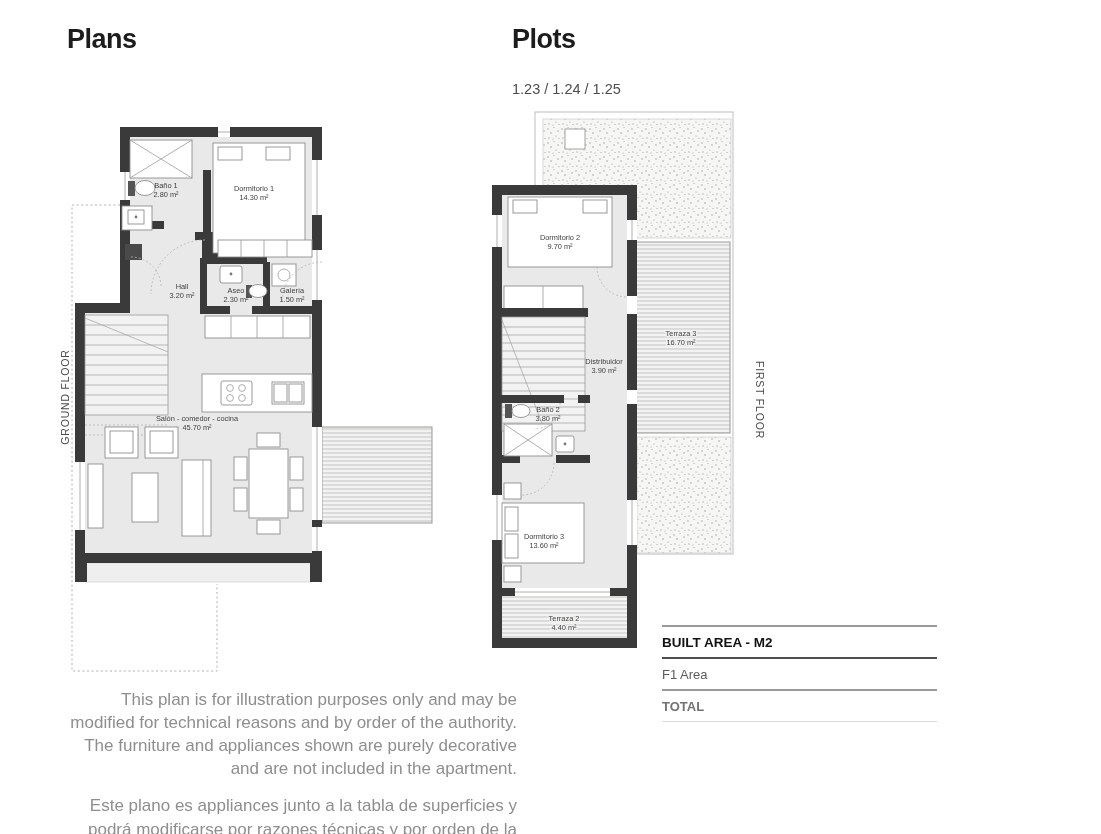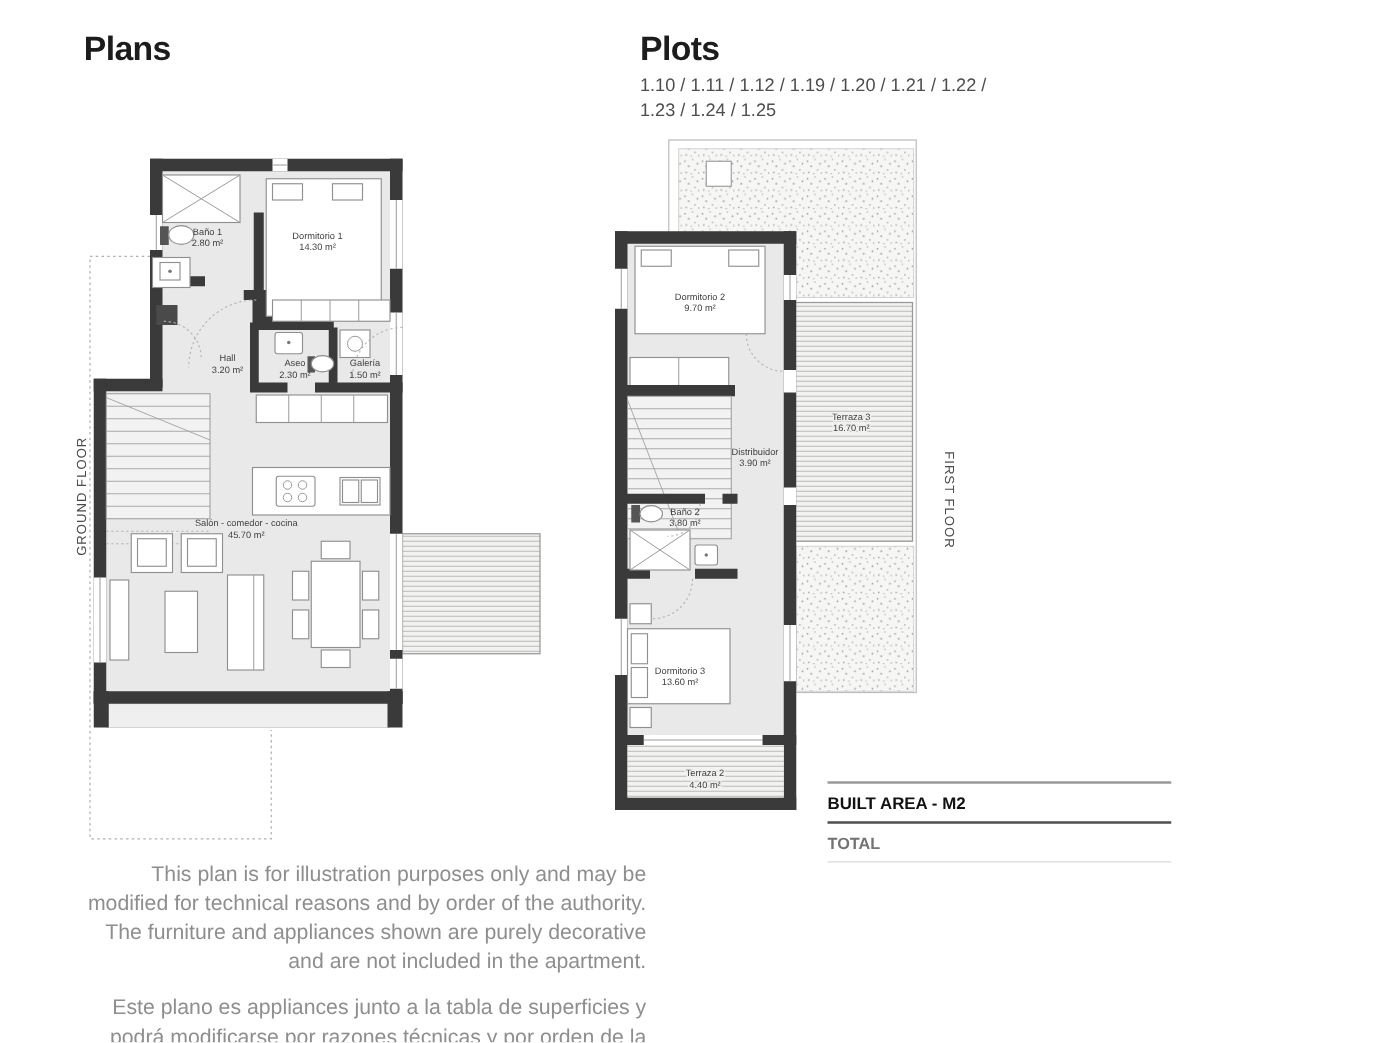"1.10 / 1.11 / 1.12" div.plots-nums { html: <div>1.10 / 1.11 / 1.12 / 1.19 / 1.20 / 1.21 / 1.22 /</div> -> none }
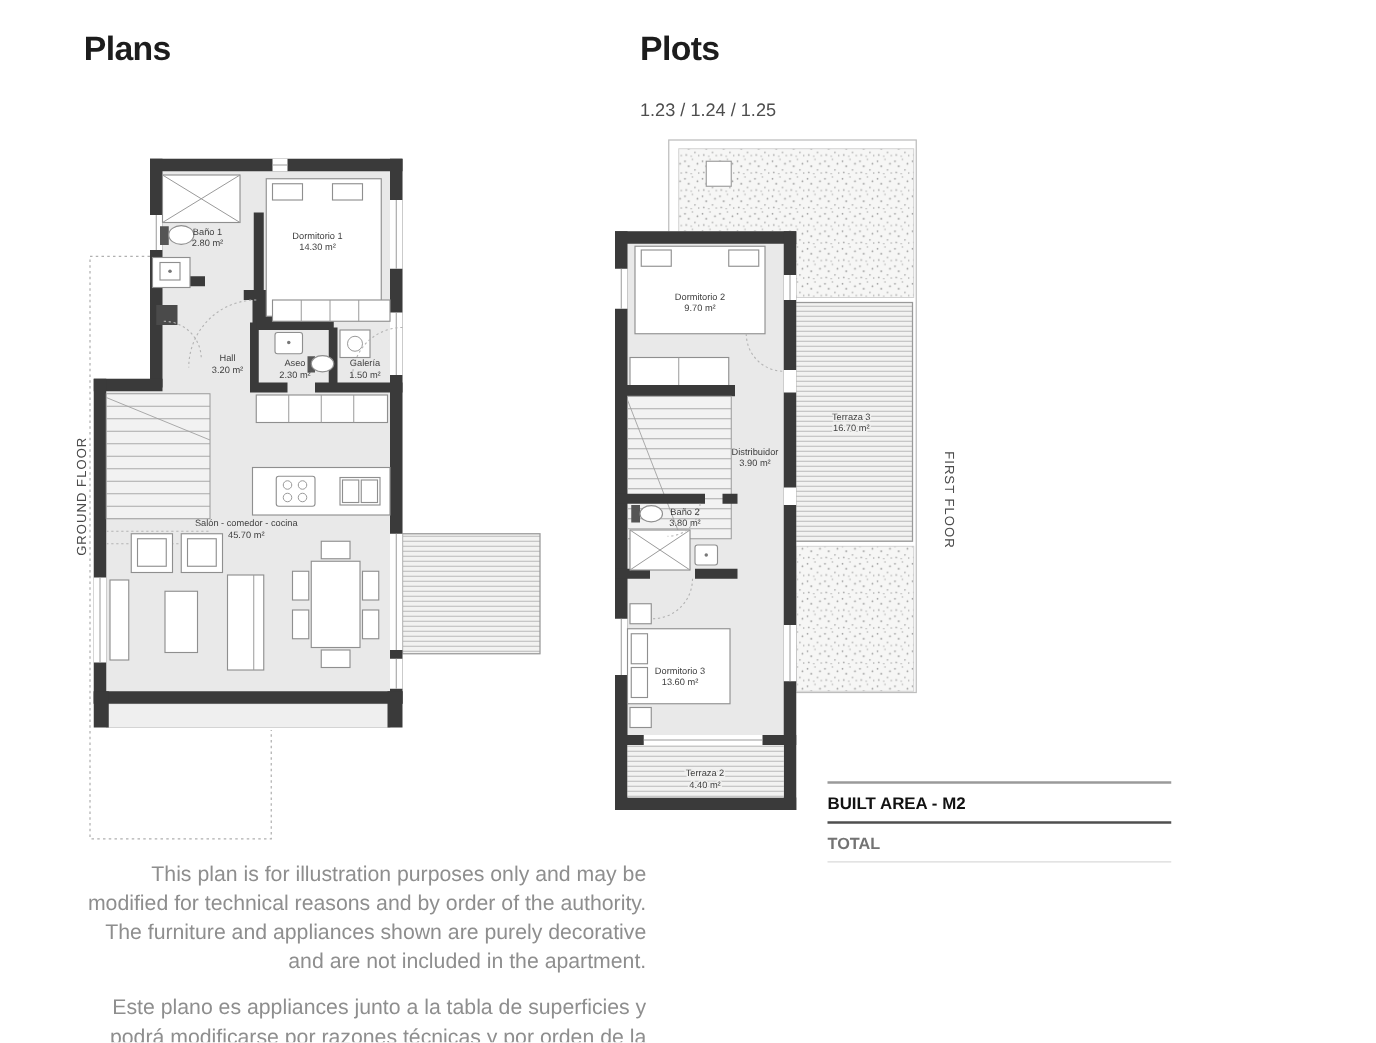"F1 Area" div.t-row { html: none -> <div> <span>F1 Area</span> <span>45 m²</span> </div> }
